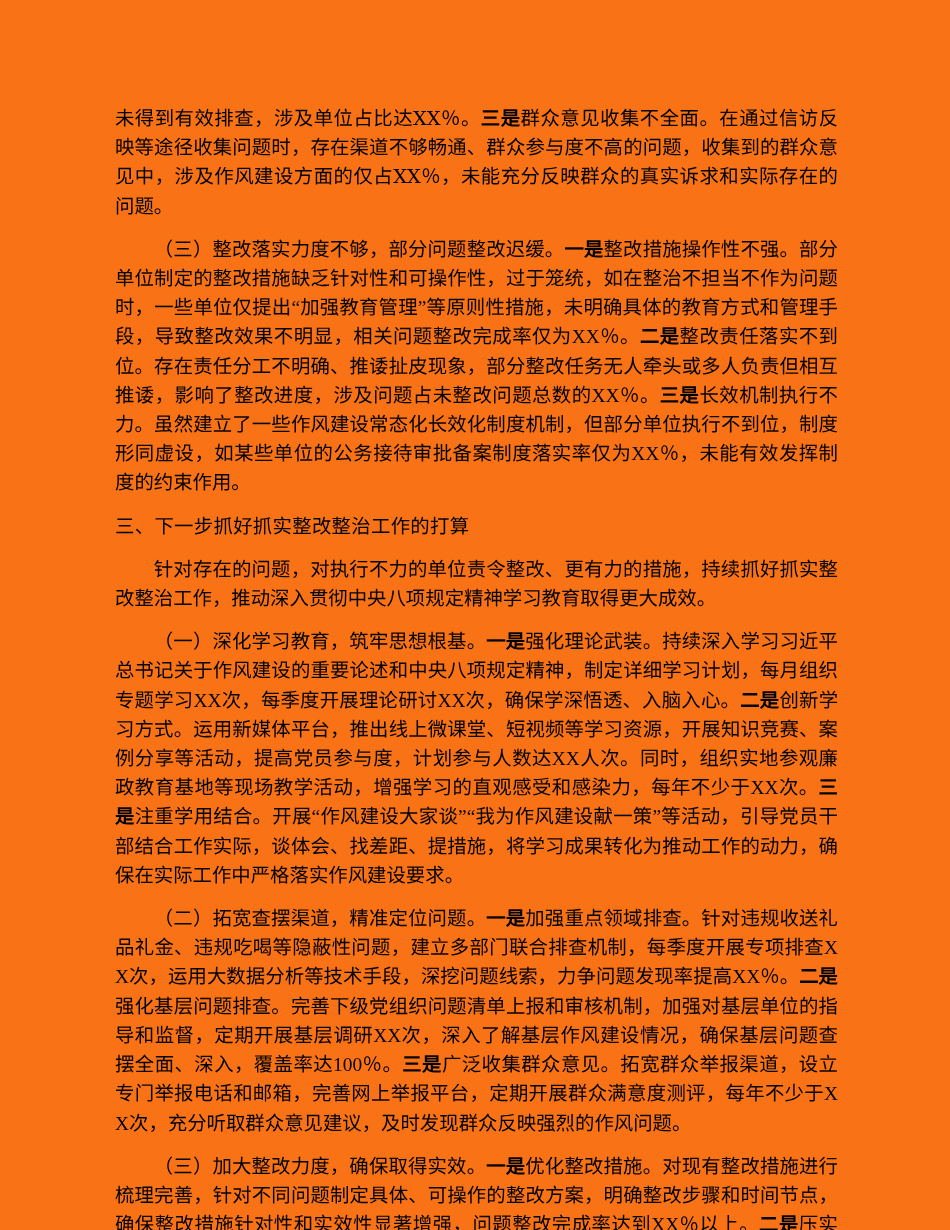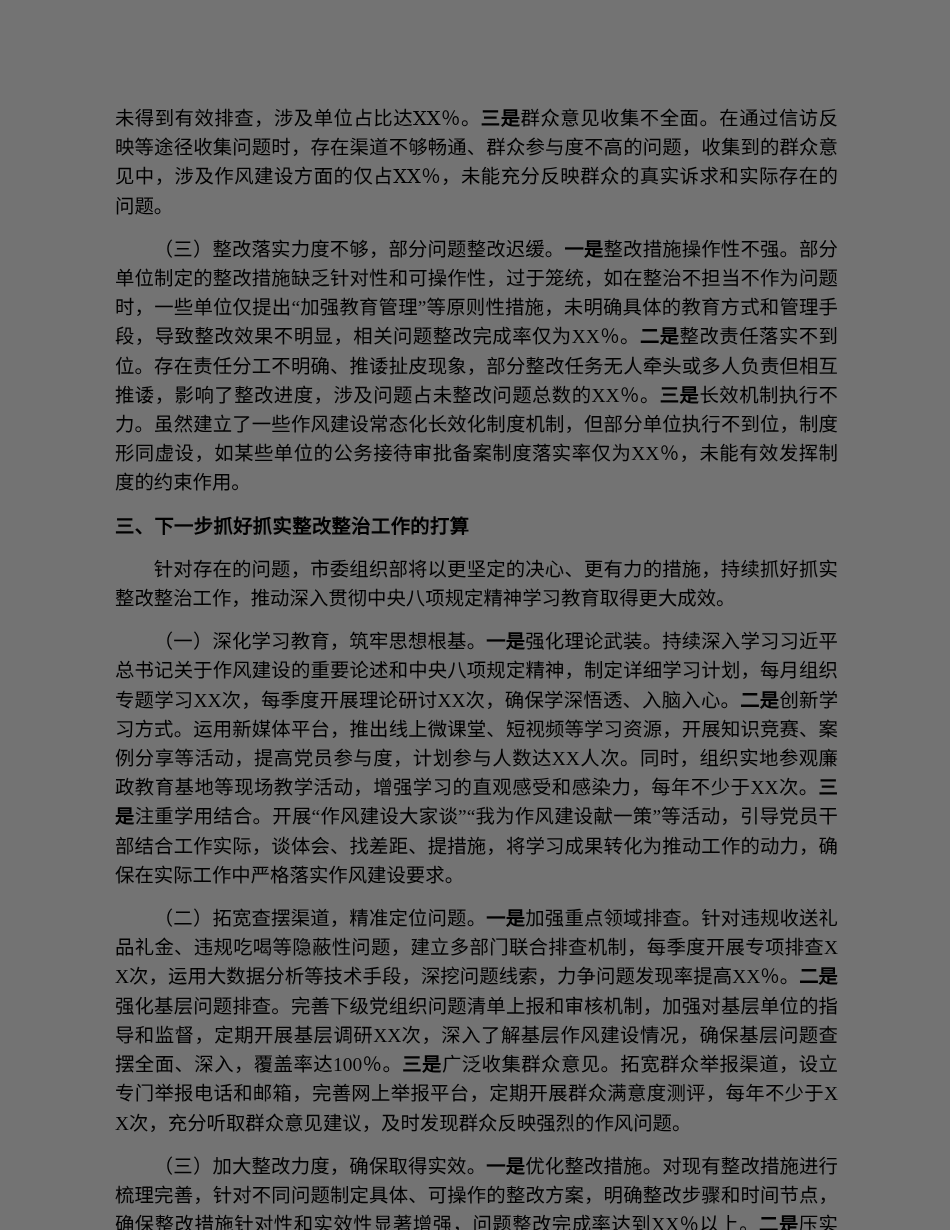"未得到有效排查，涉及单位占比达XX％。三是群众意见收集不全面。在通过信访反映等途" .page { background: #737373 -> #f97316 }
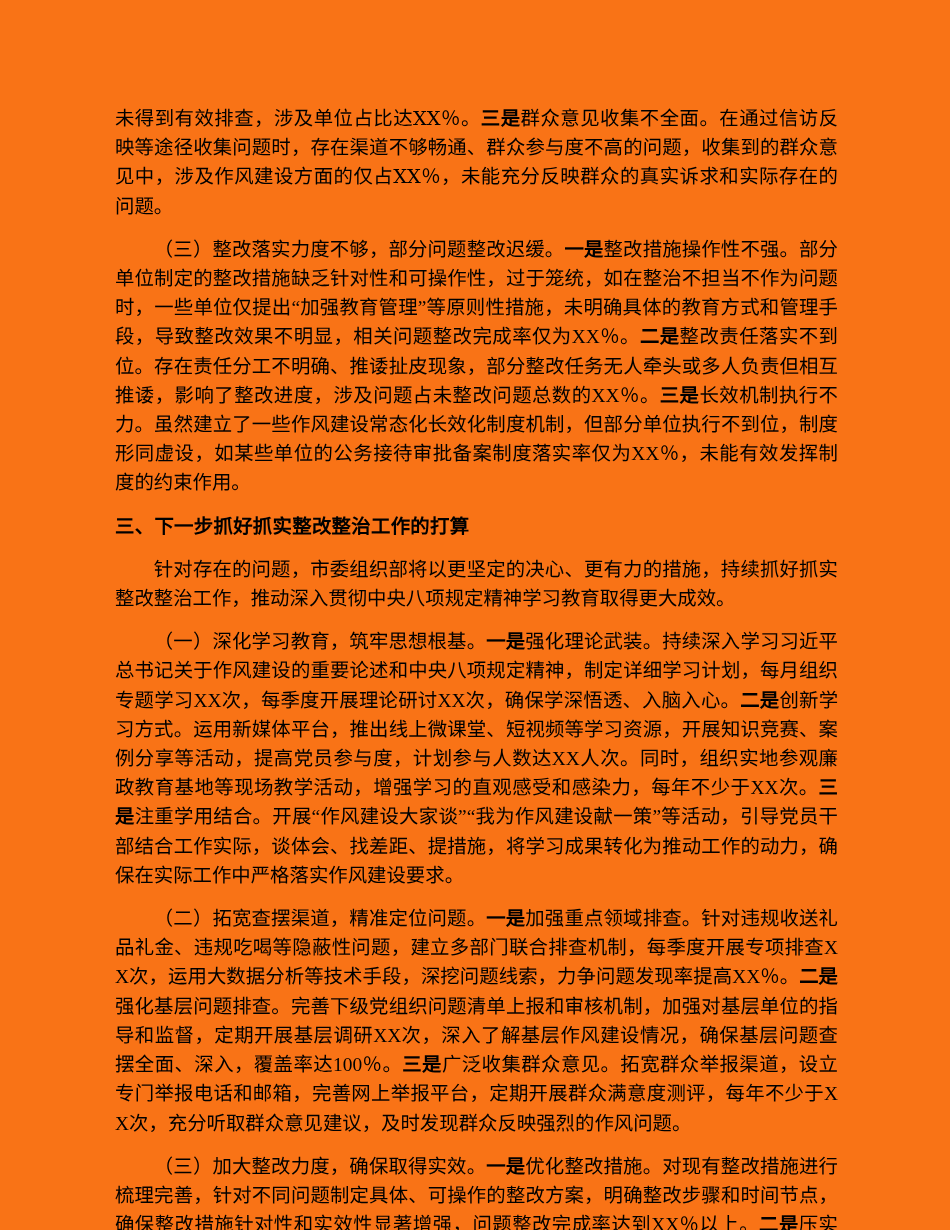"三、下一步抓好抓实整改整治工作的打算" h2.section-heading { font-weight: bold -> normal }
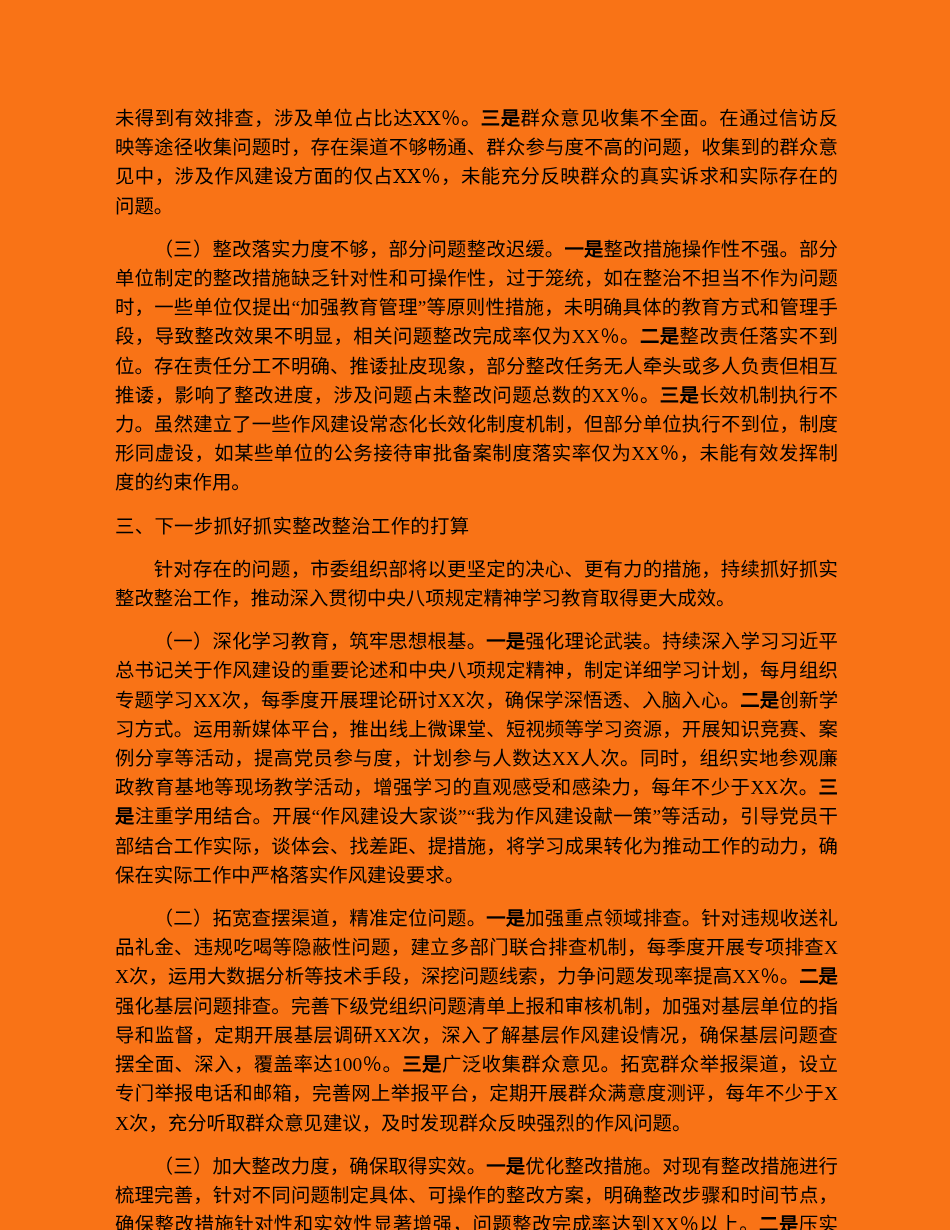"针对存在的问题，市委组织部将以更坚定的决心、更有力的措施，持续抓好抓实整改整治工" p.para { text: 市委组织部将以更坚定的决心 -> 对执行不力的单位责令整改 }
